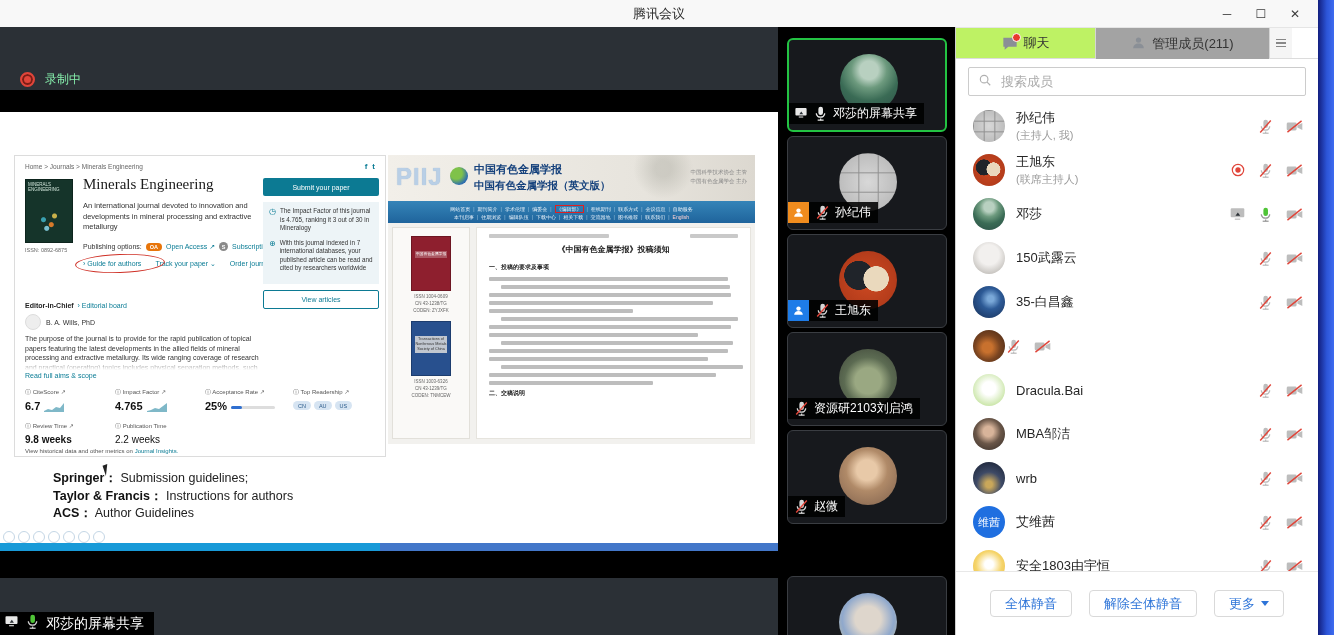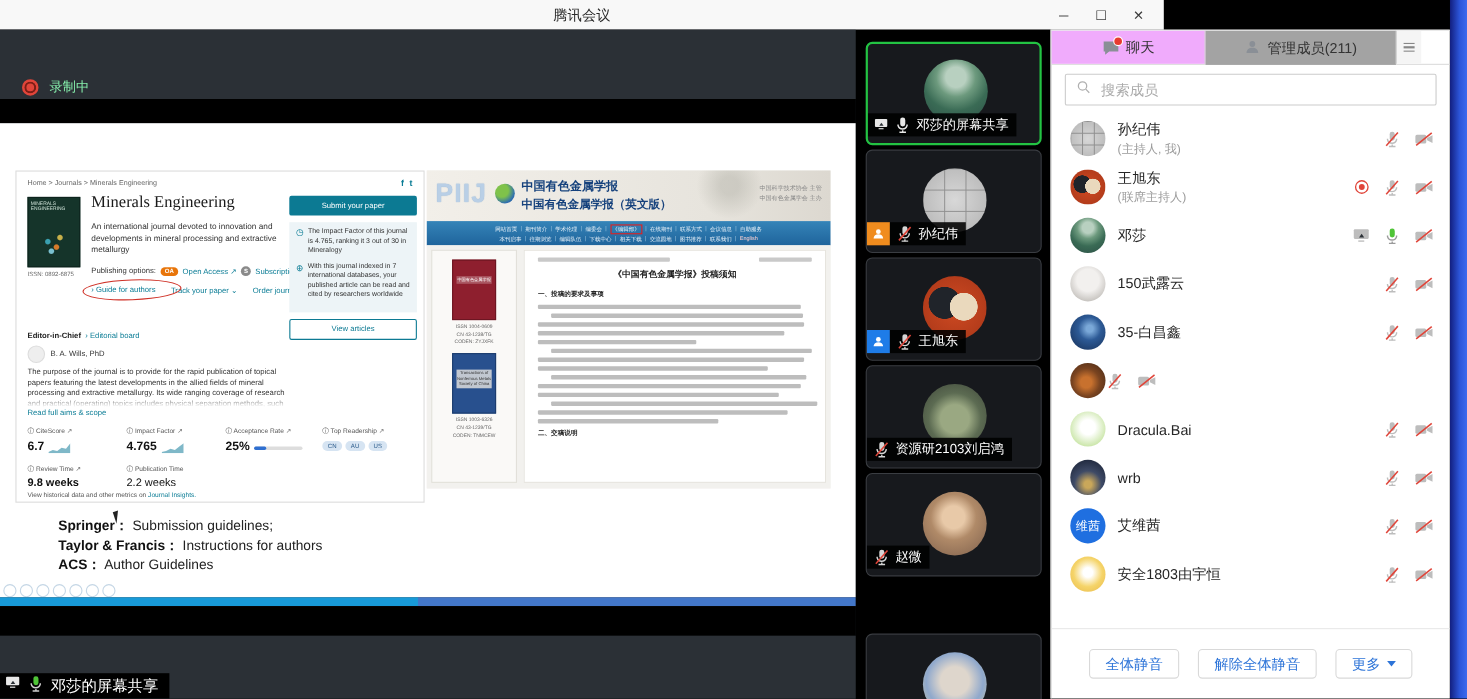"腾讯会议" .titlebar { width: 1058px -> 1318px }
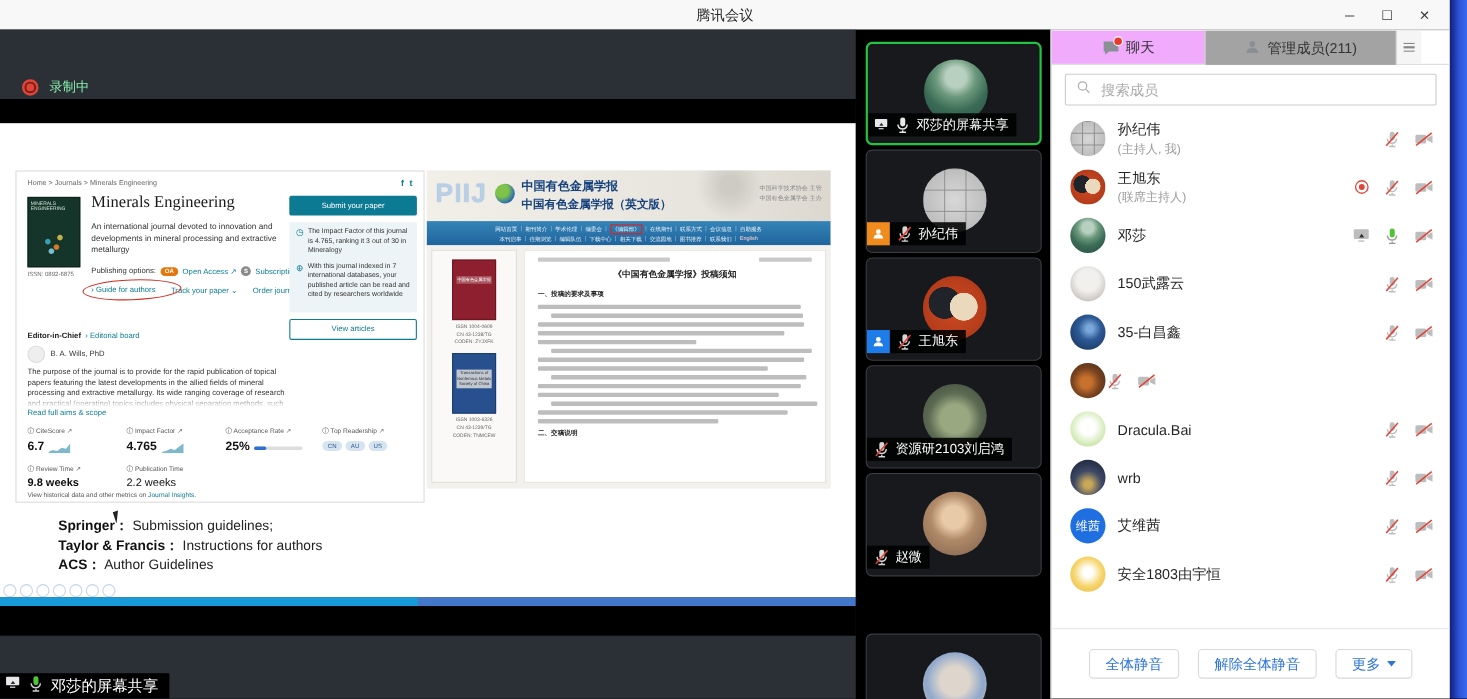"聊天" .tab-chat { background: #f0abfc -> #bef264 }
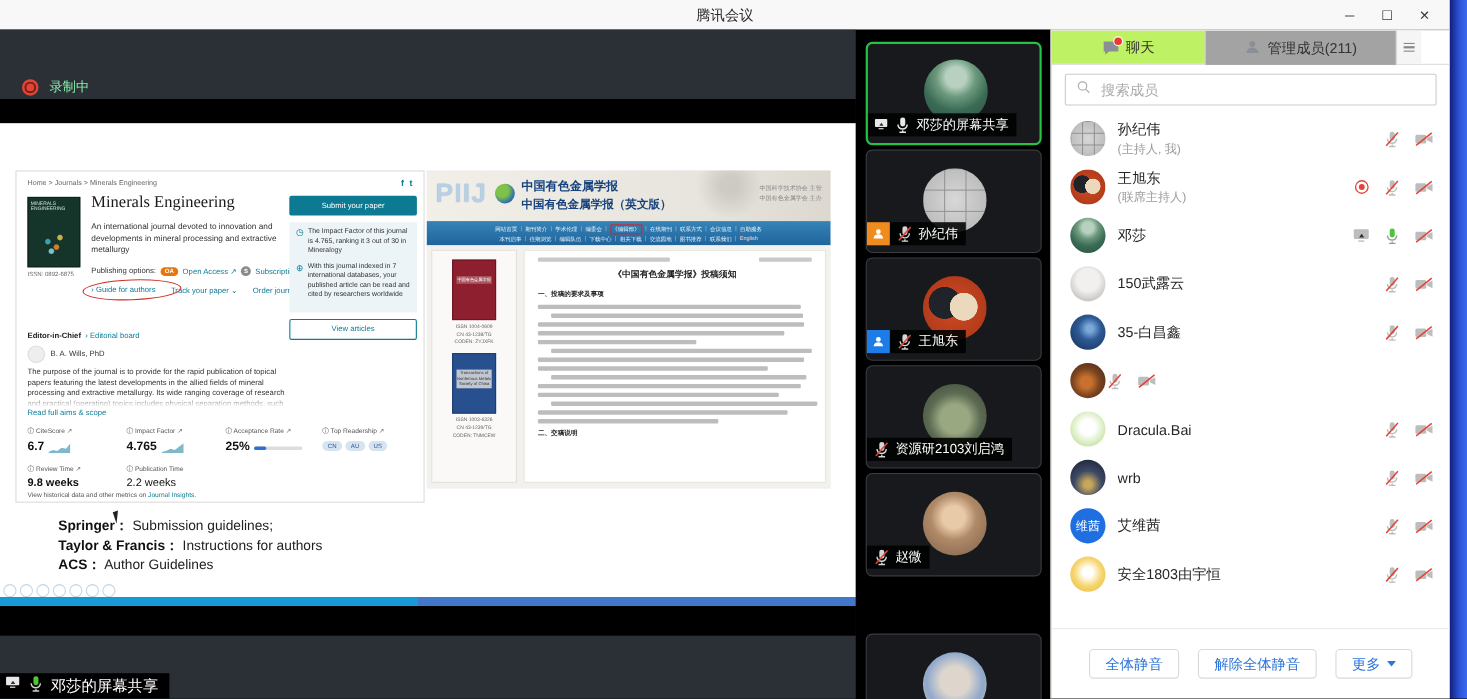"MBA邹洁" div.mrow { html: none -> <div> <div></div> <div> <div>MBA邹洁</div> </div> <div> <span> <svg> <rect></rect> <path></path> <line></line> <line></line> <line></line> </svg> </span> <span> <svg> <rect></rect> <polygon></polygon> <line></line> </svg> </span> </div> </div> }
